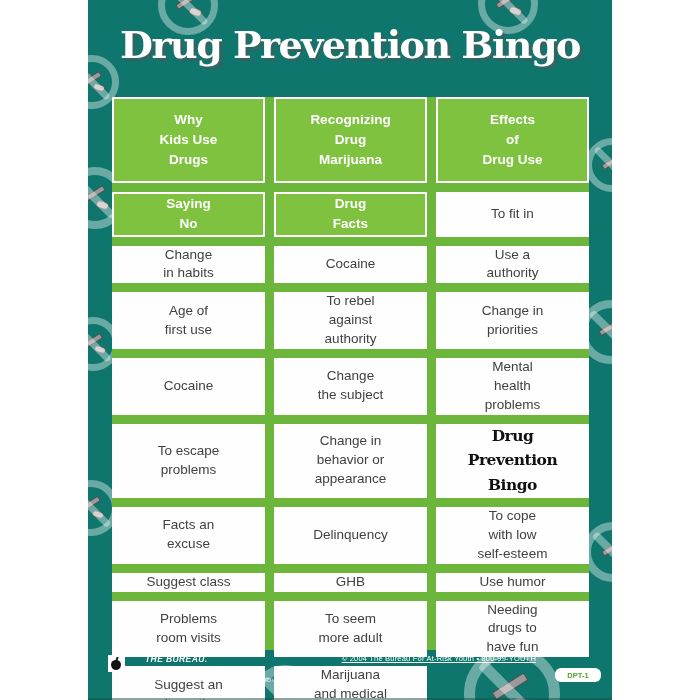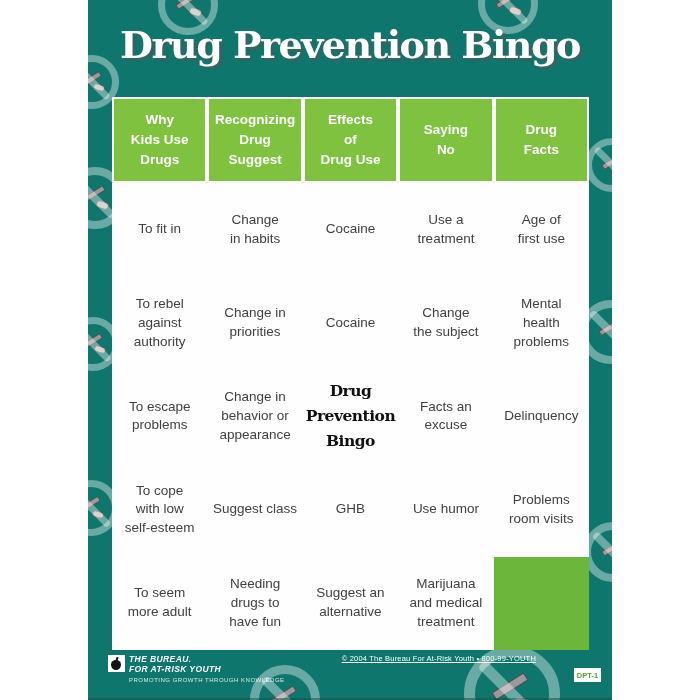"Why" .grid { gap: 0 -> 9px; grid-template-columns: repeat(5,1fr) -> repeat(3,1fr) }
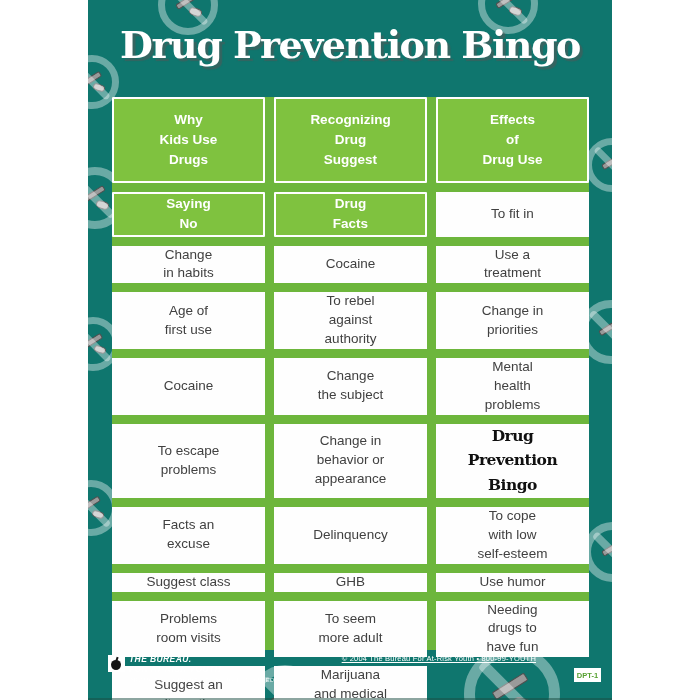"Recognizing" div.hcell { text: Suggest -> Marijuana }
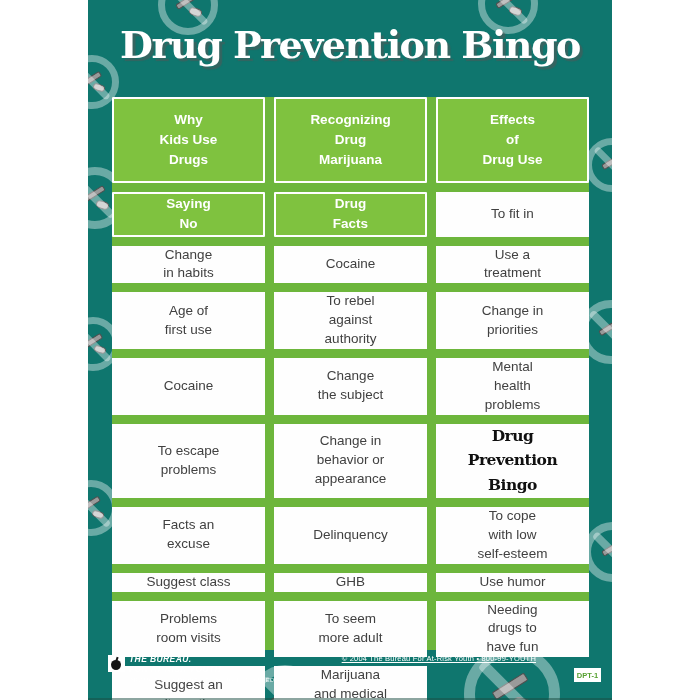"Use a" div.cell { text: treatment -> authority }
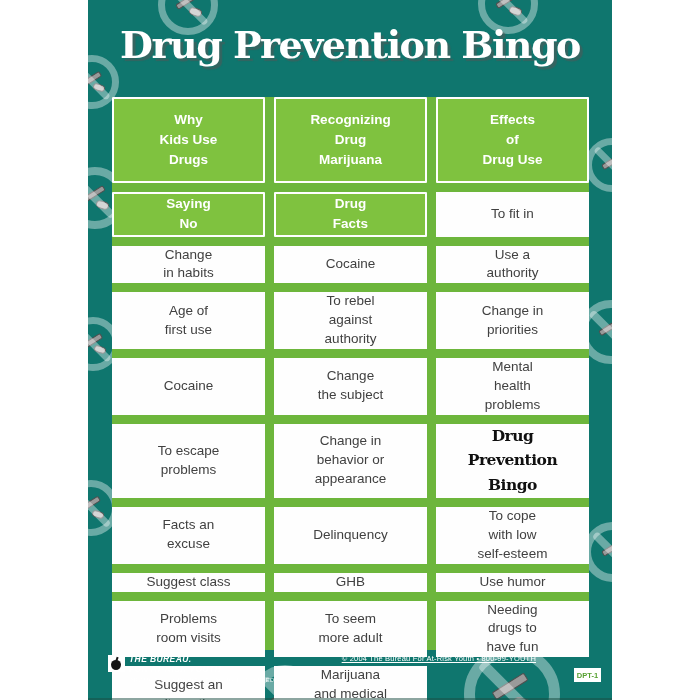"THE BUREAU." .logo { gap: 4px -> 20px }
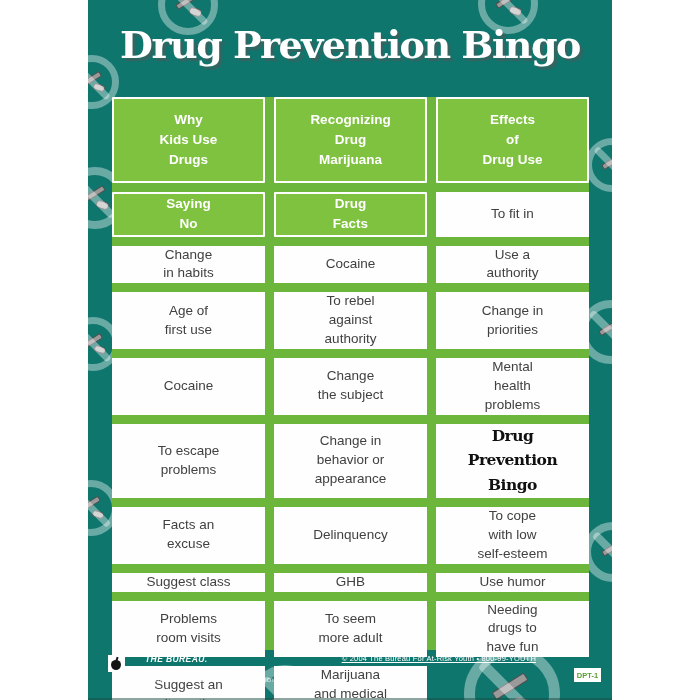"DPT-1" .badge { border-radius: 0 -> 6px; width: 27px -> 46px }
